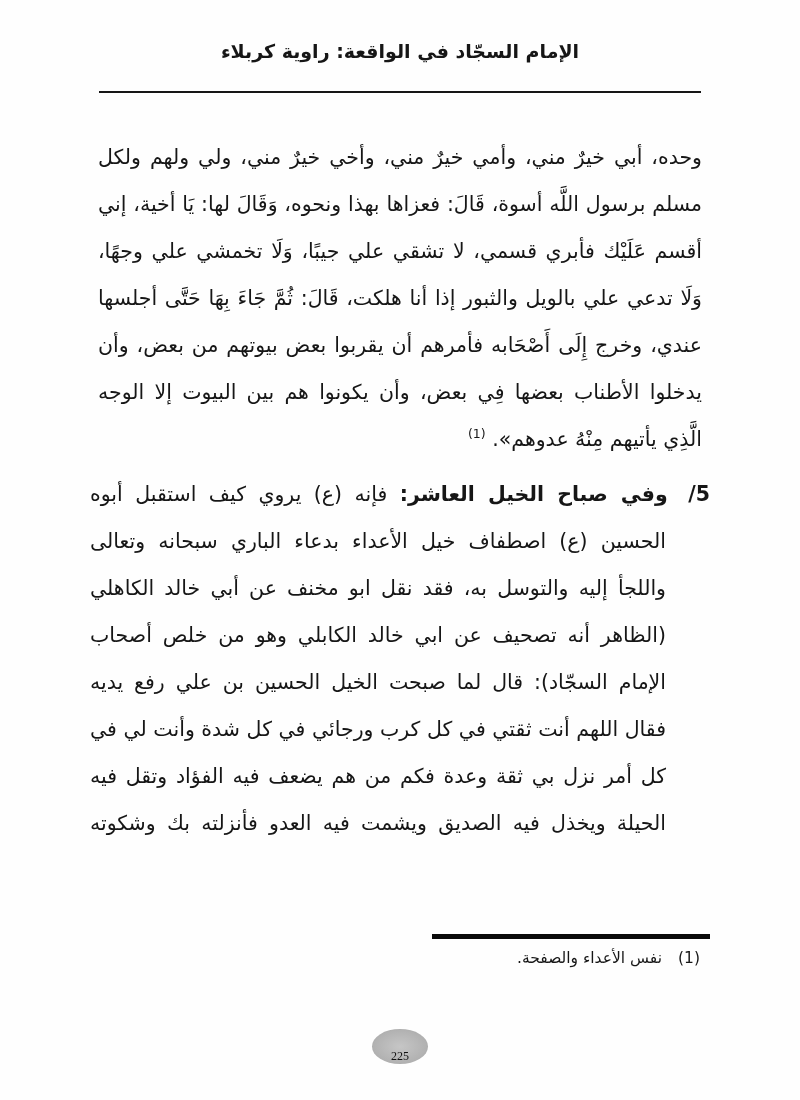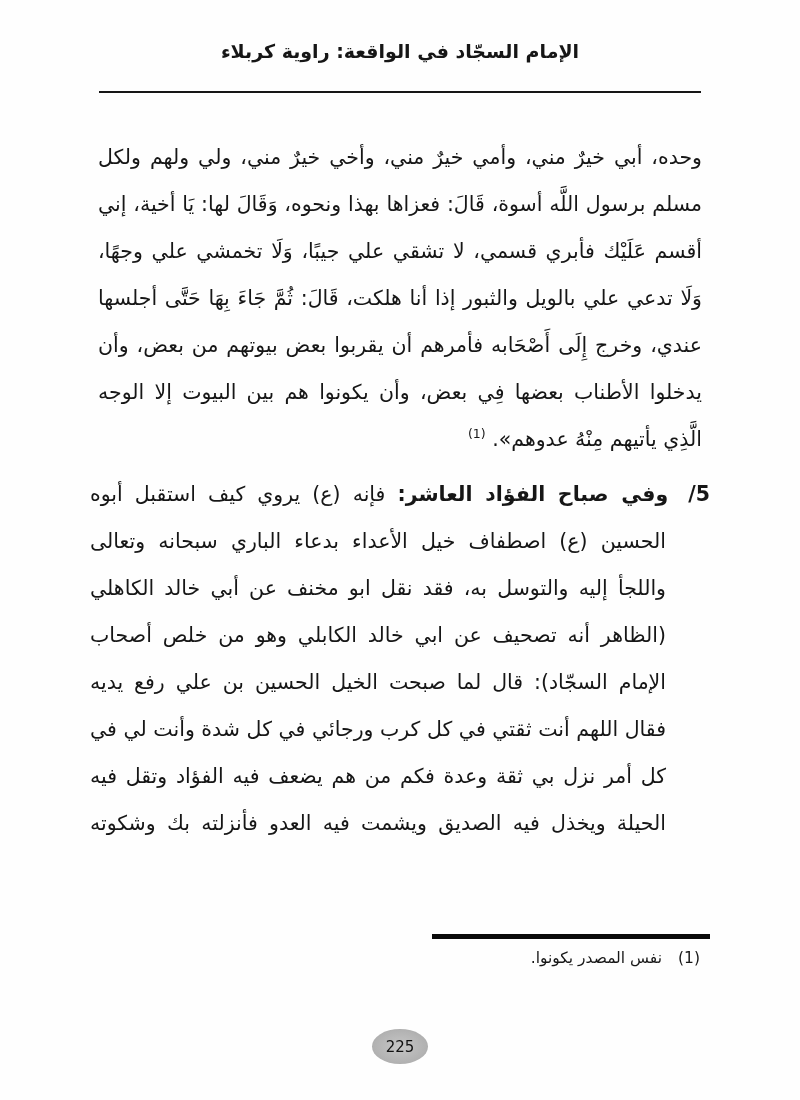"وفي صباح الفؤاد العاشر:" b.lead { text: الفؤاد -> الخيل }
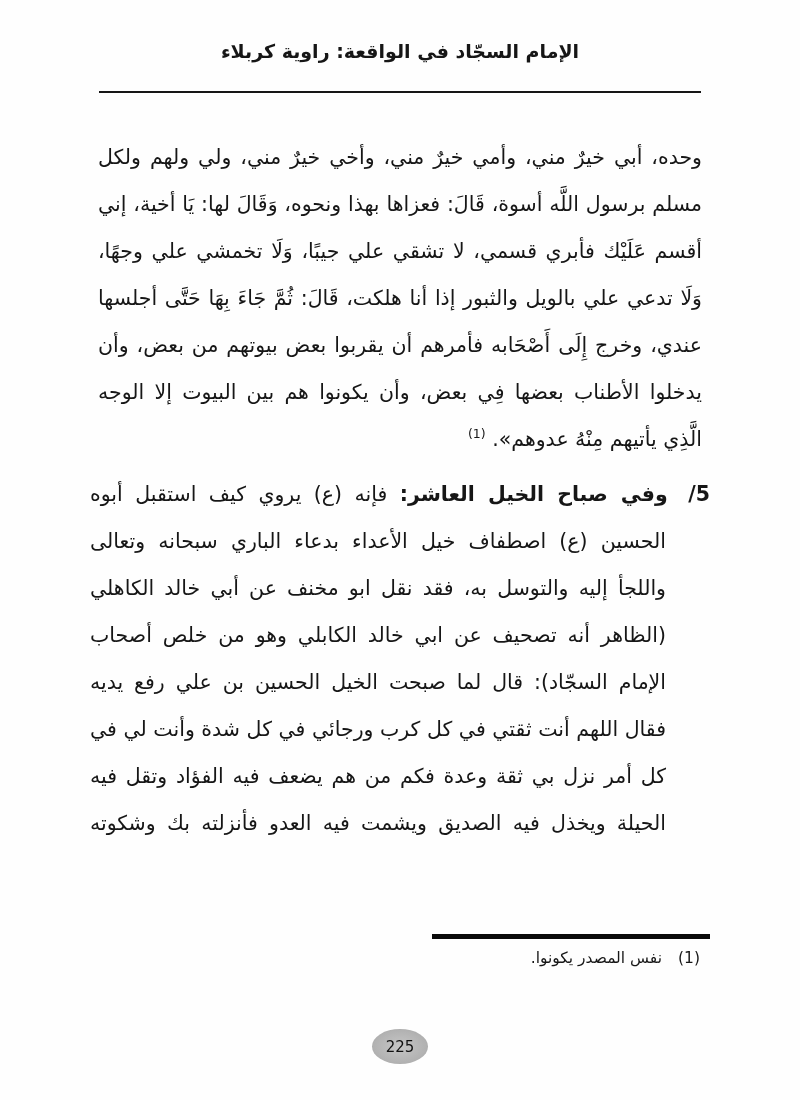"نفس المصدر يكونوا." span.fn-text { text: المصدر يكونوا -> الأعداء والصفحة }
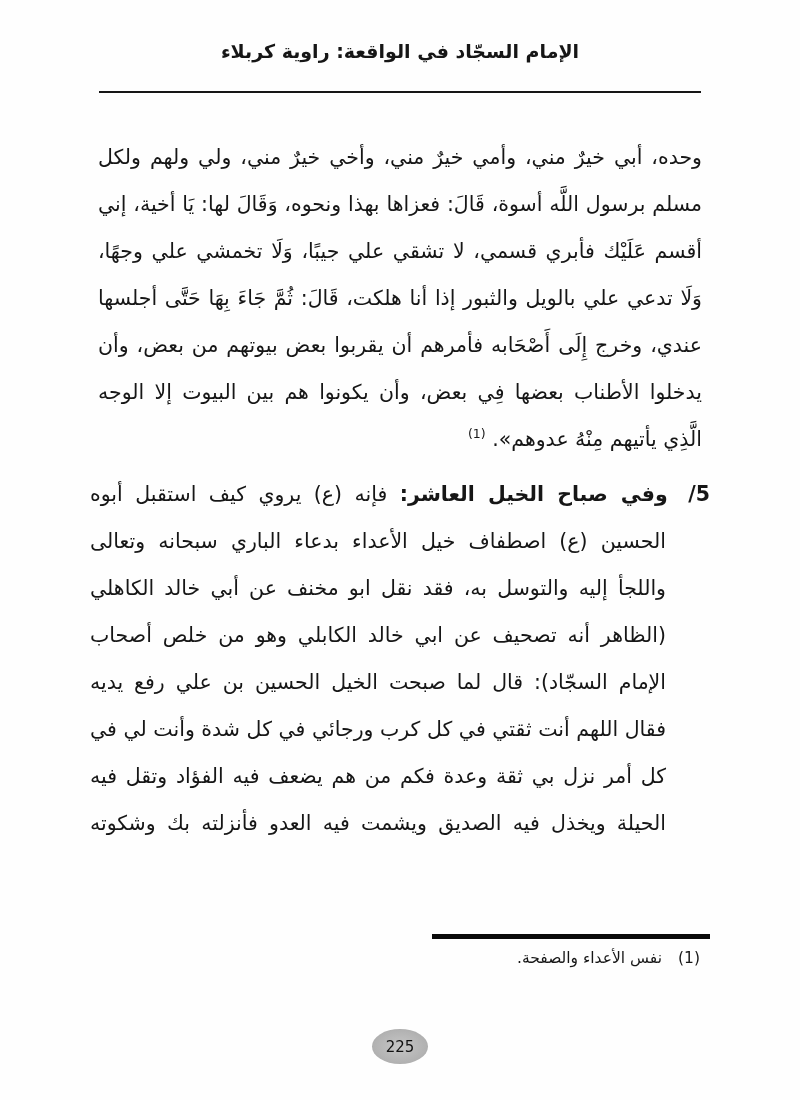"225" .page-badge { align-items: center -> flex-end; font-family: none -> Liberation Serif, serif; font-size: 15px -> 12px }
